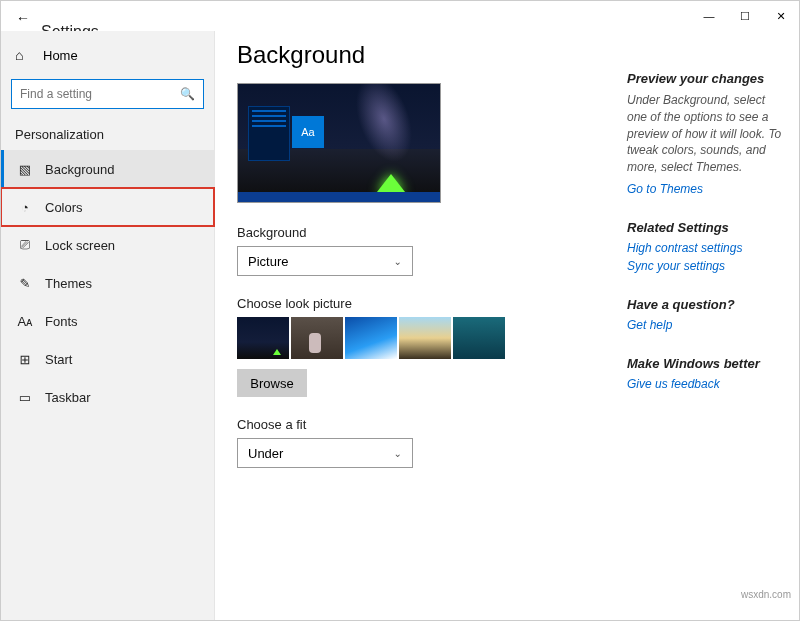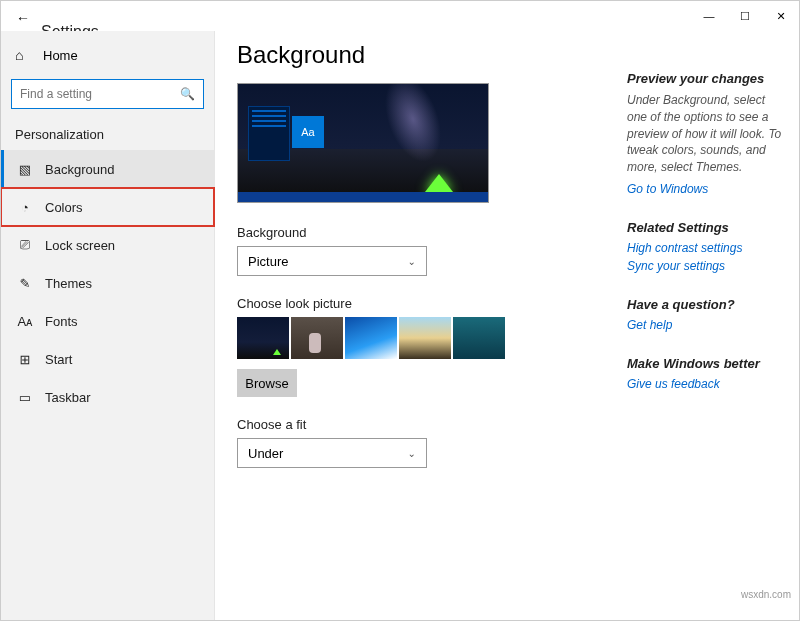"Aa" .preview-box { width: 252px -> 204px }
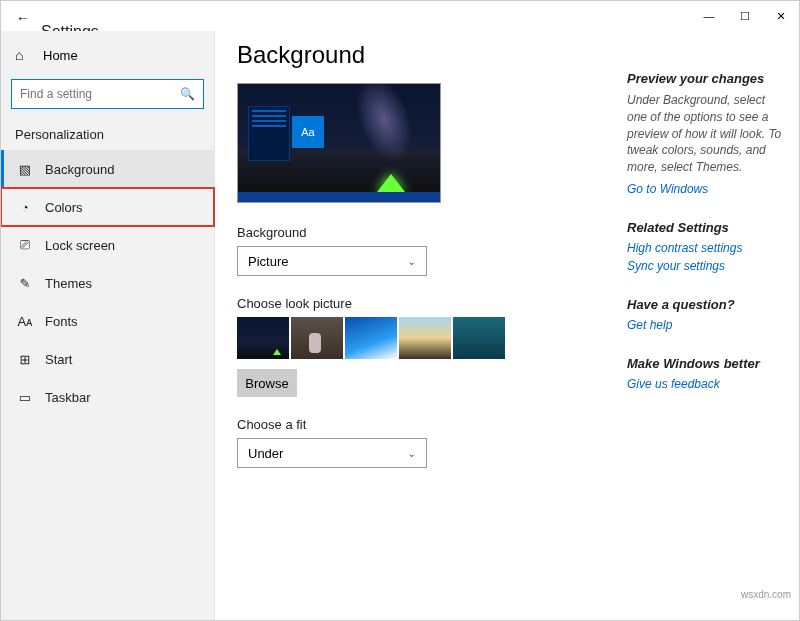"Go to Windows" a.link { text: Windows -> Themes }
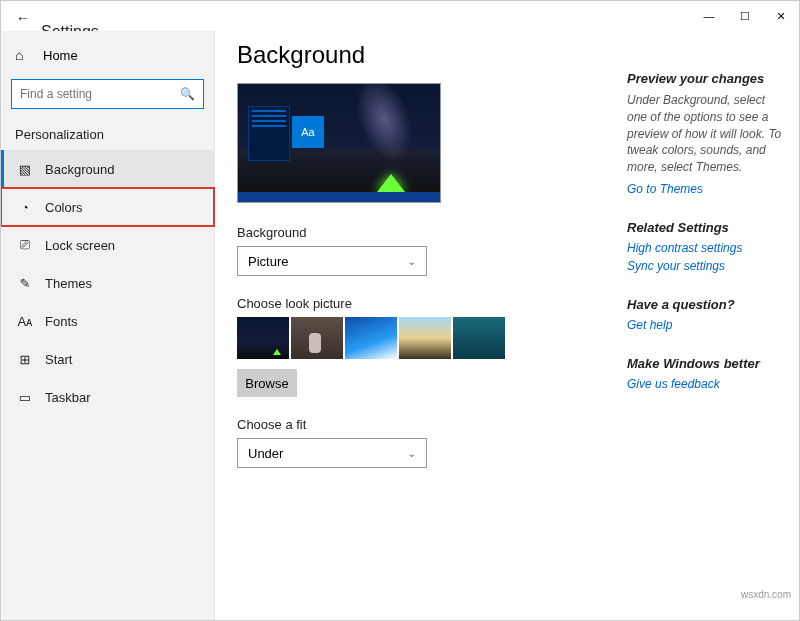"Picture" .dropdown { width: 190px -> 176px }
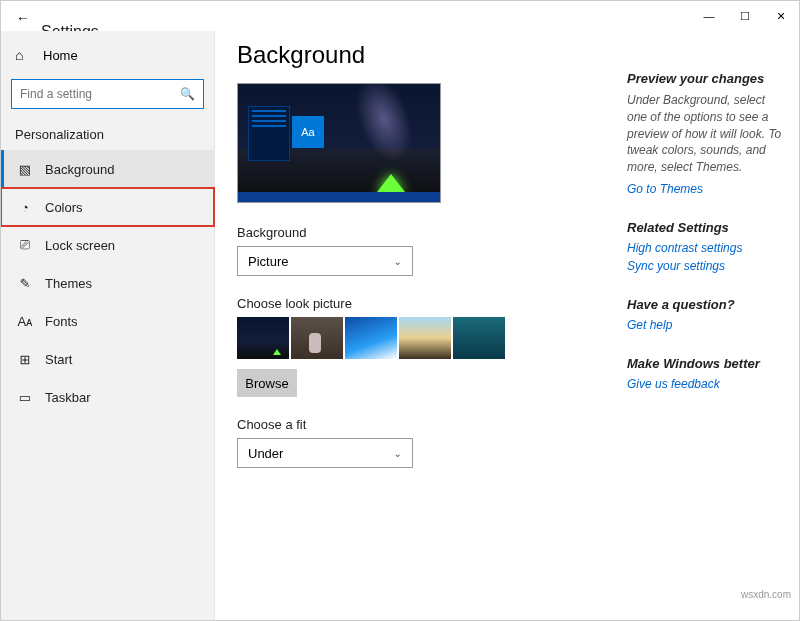"Browse" .browse-btn { width: 60px -> 70px }
